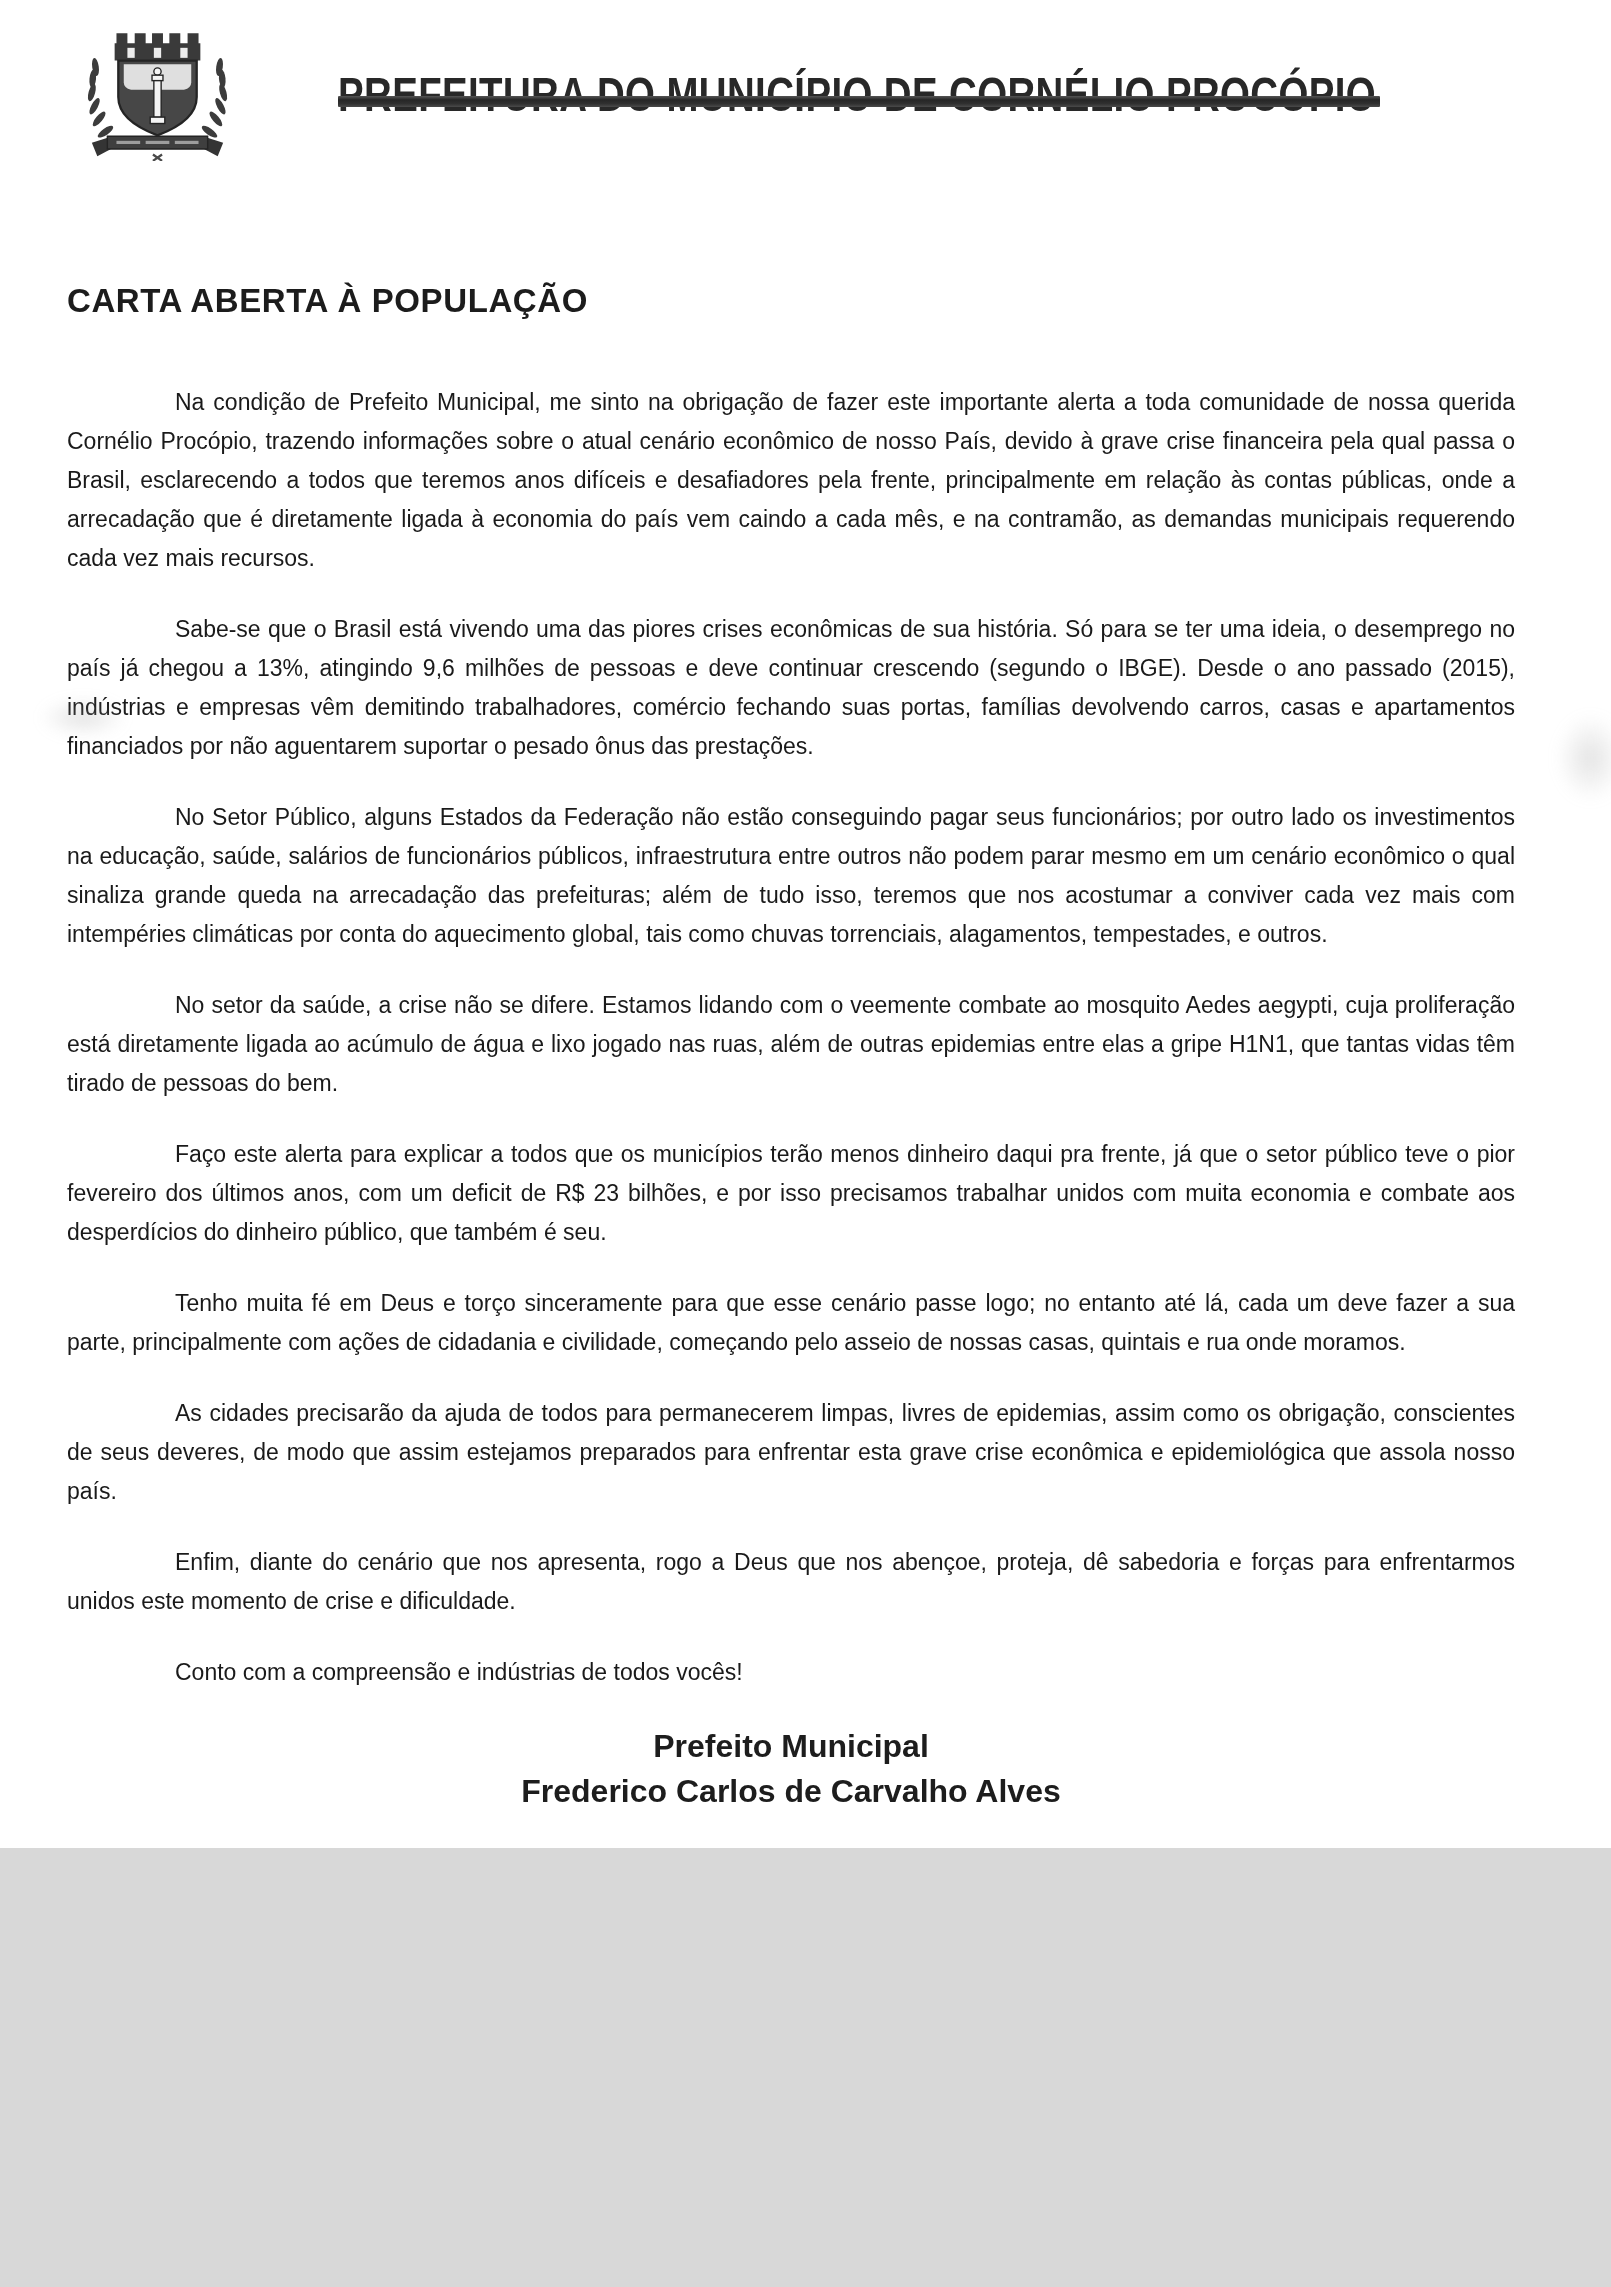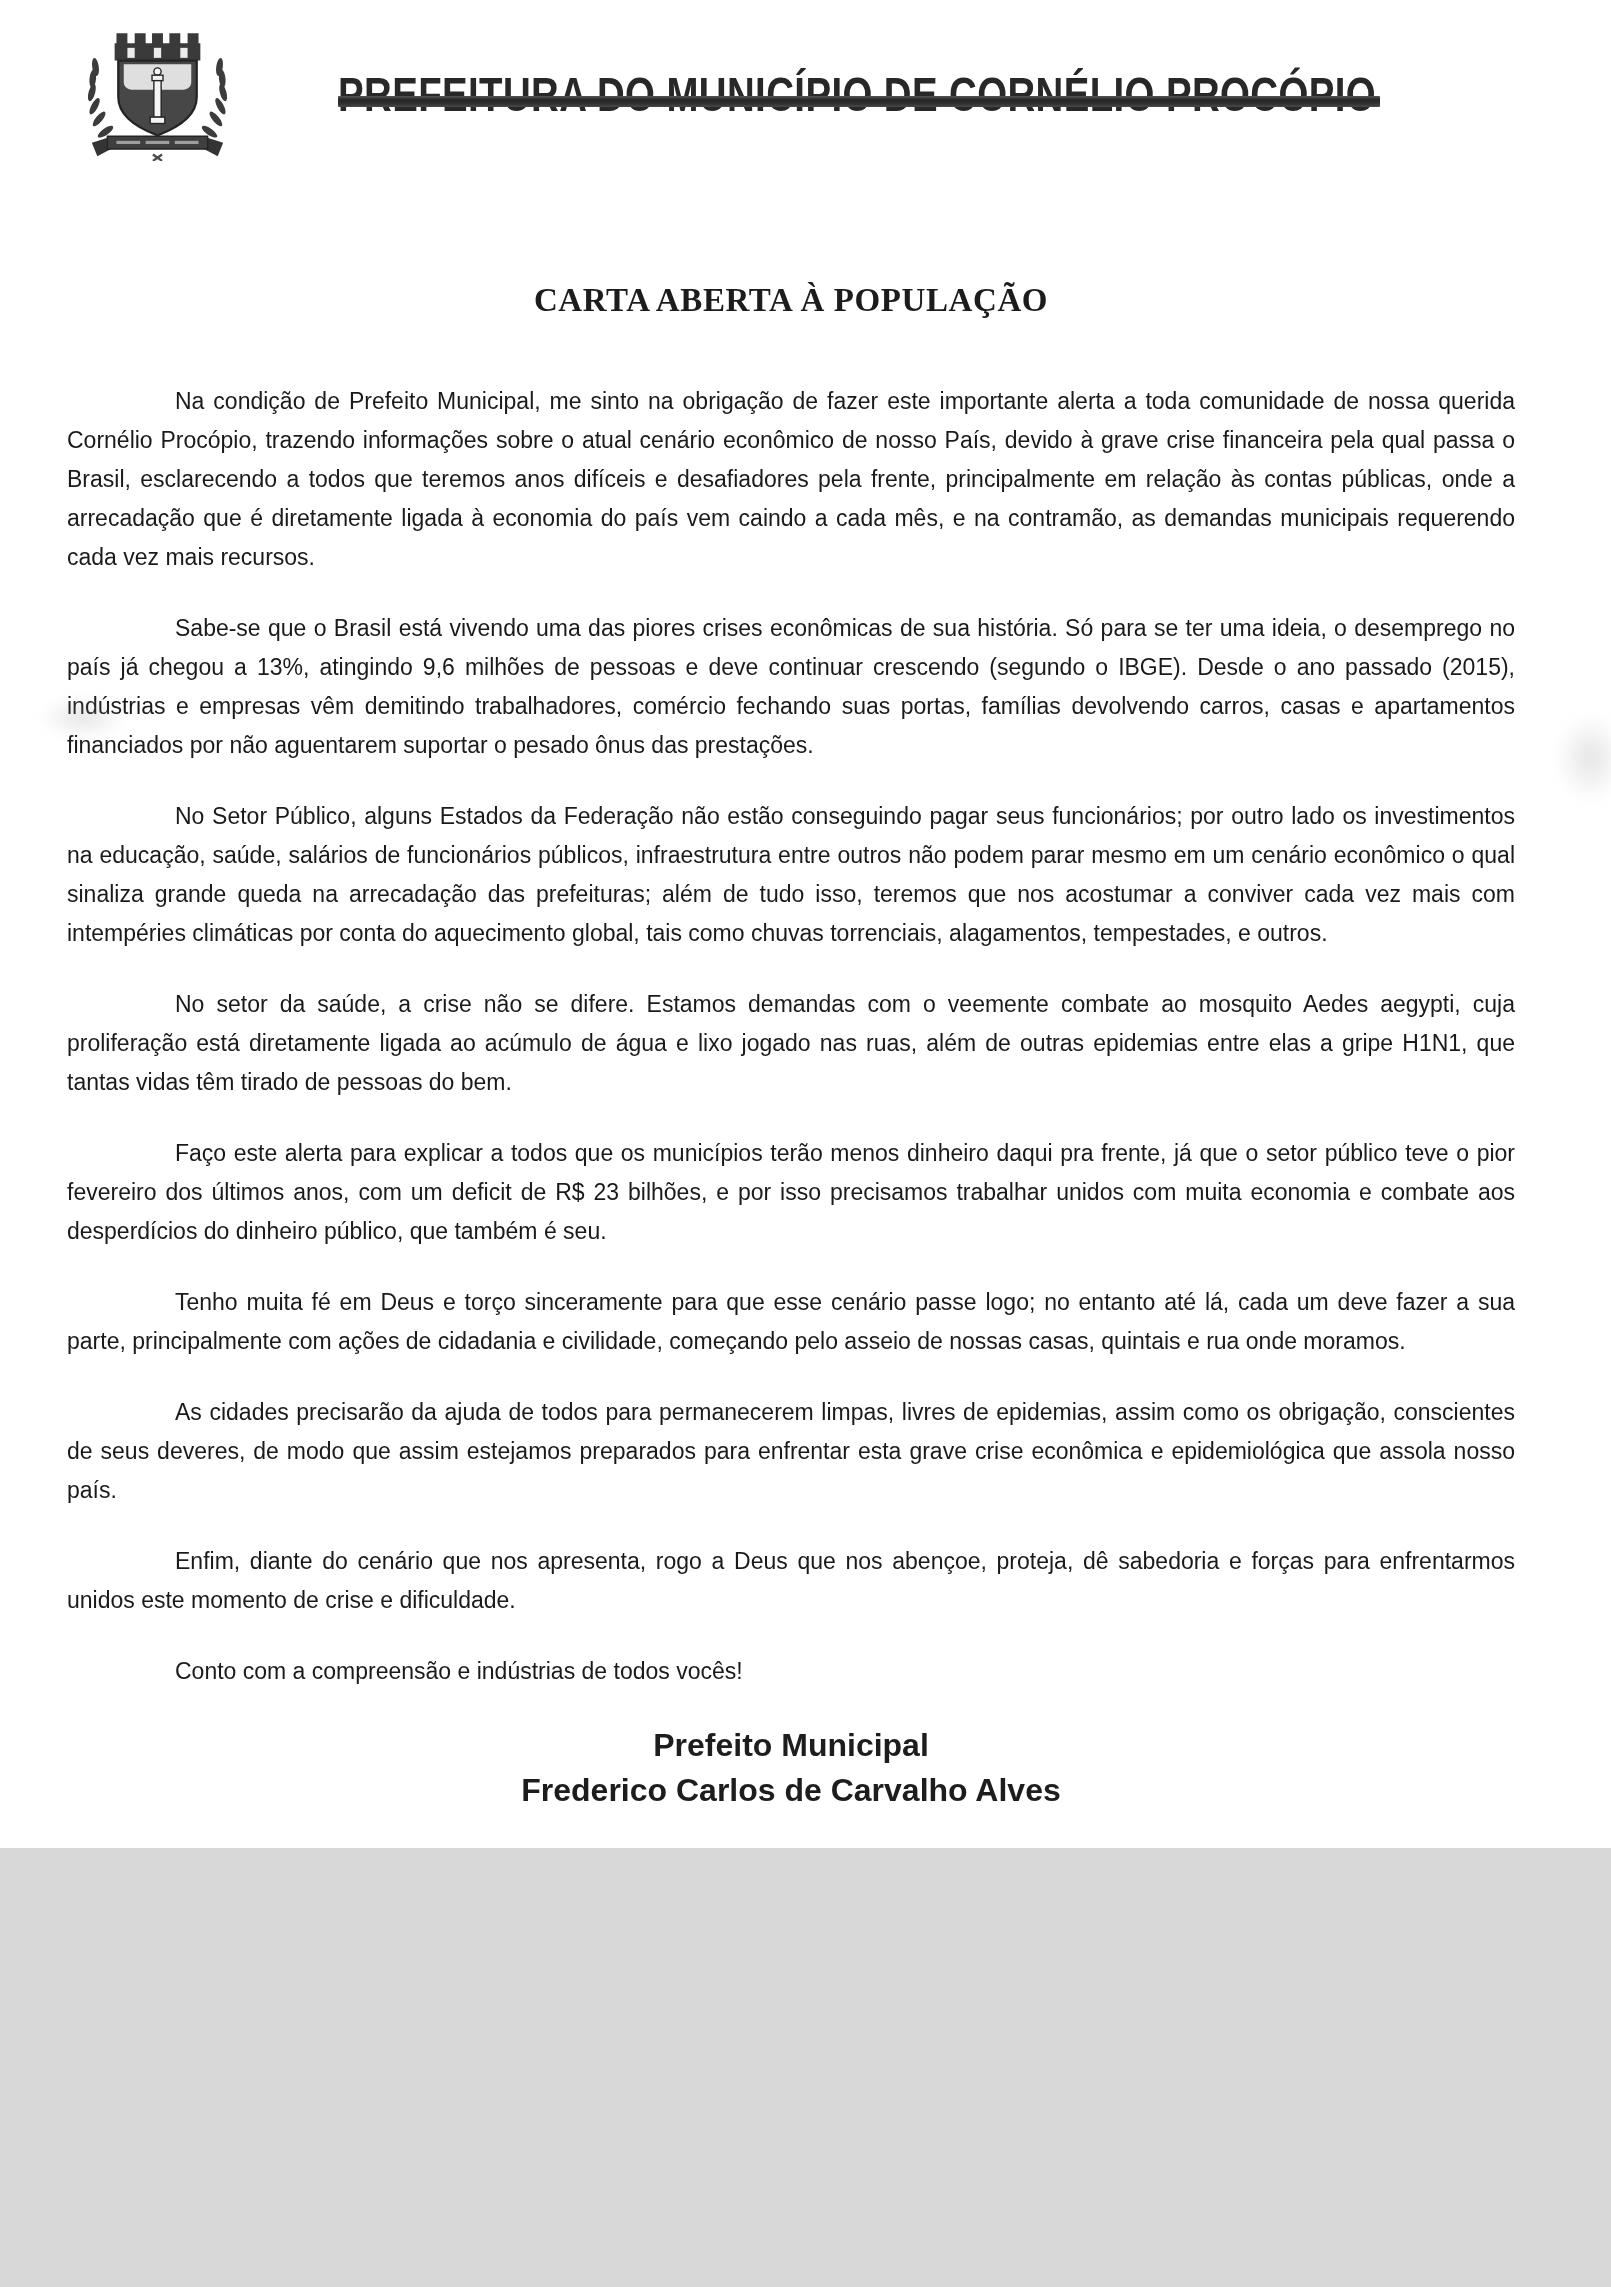"CARTA ABERTA À POPULAÇÃO" .letter-title { font-family: Liberation Serif, serif -> none; text-align: center -> none }
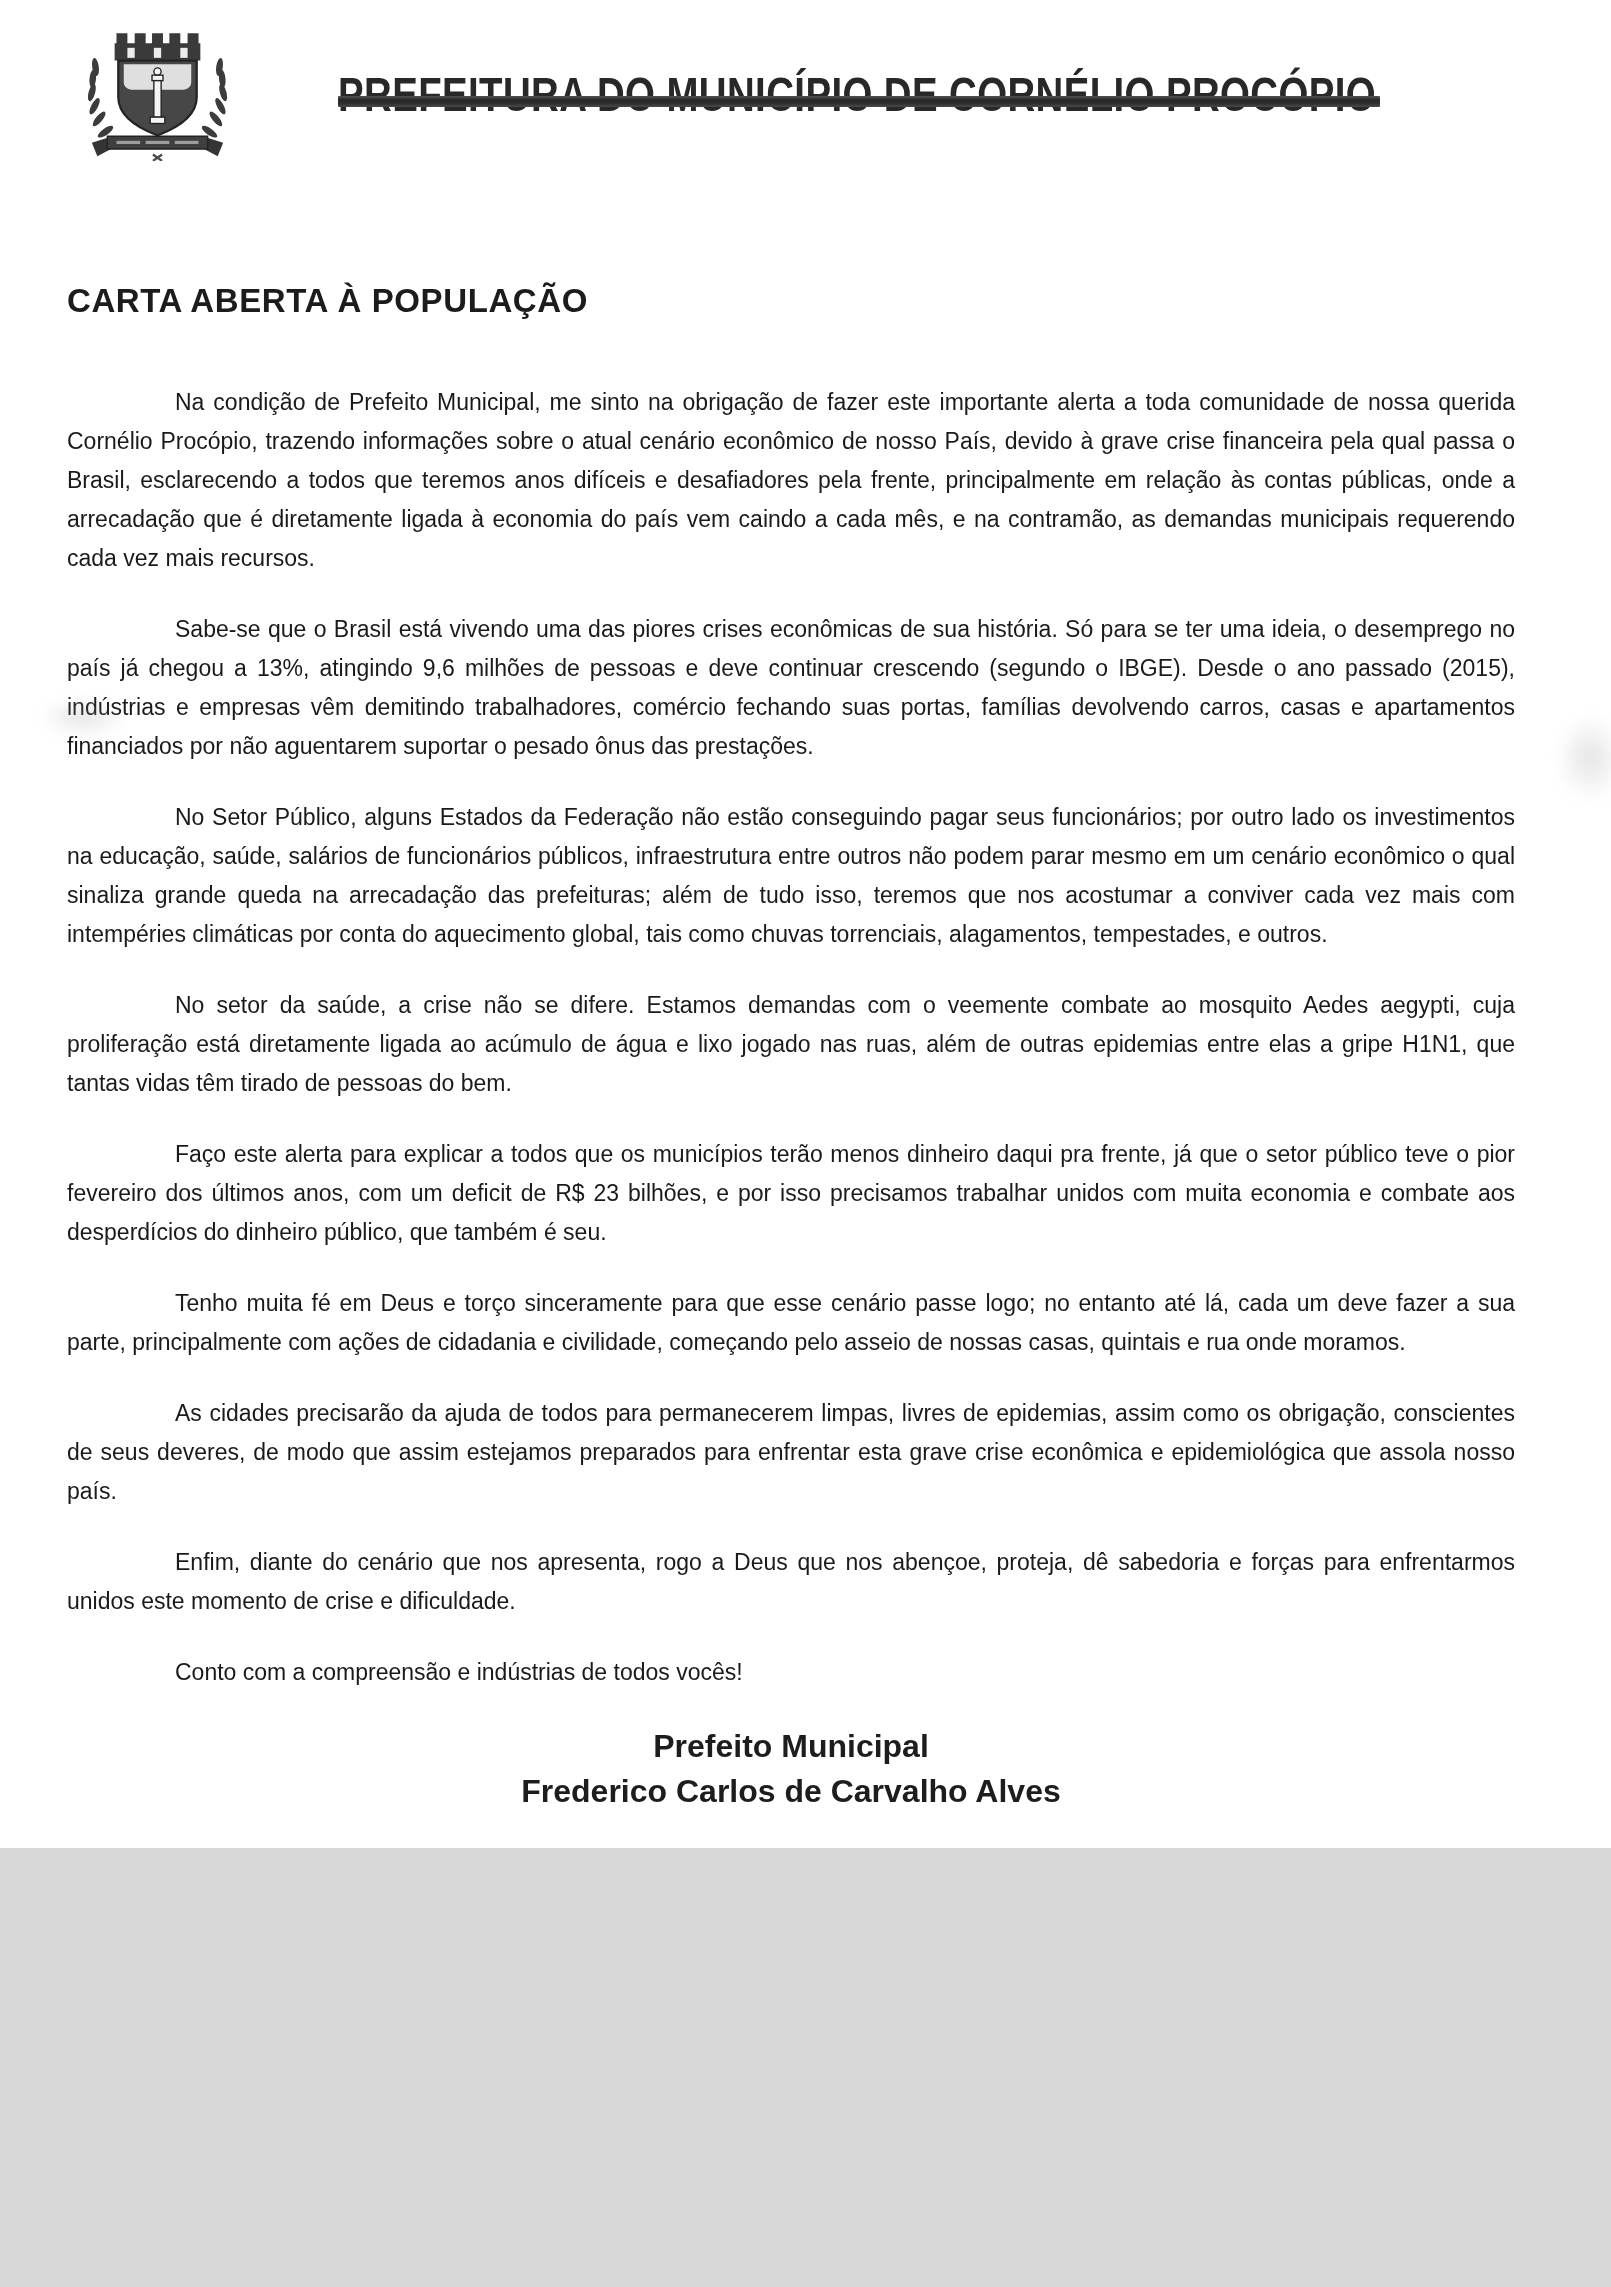"No setor da saúde, a" p { text: demandas -> lidando }
